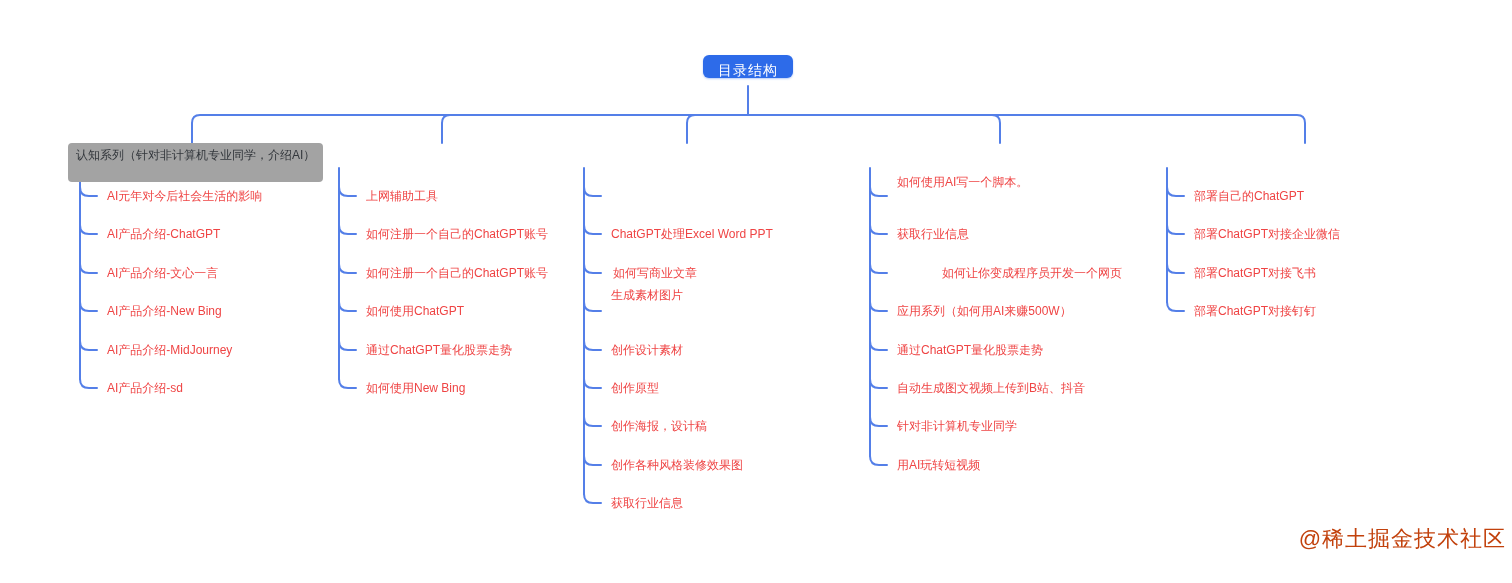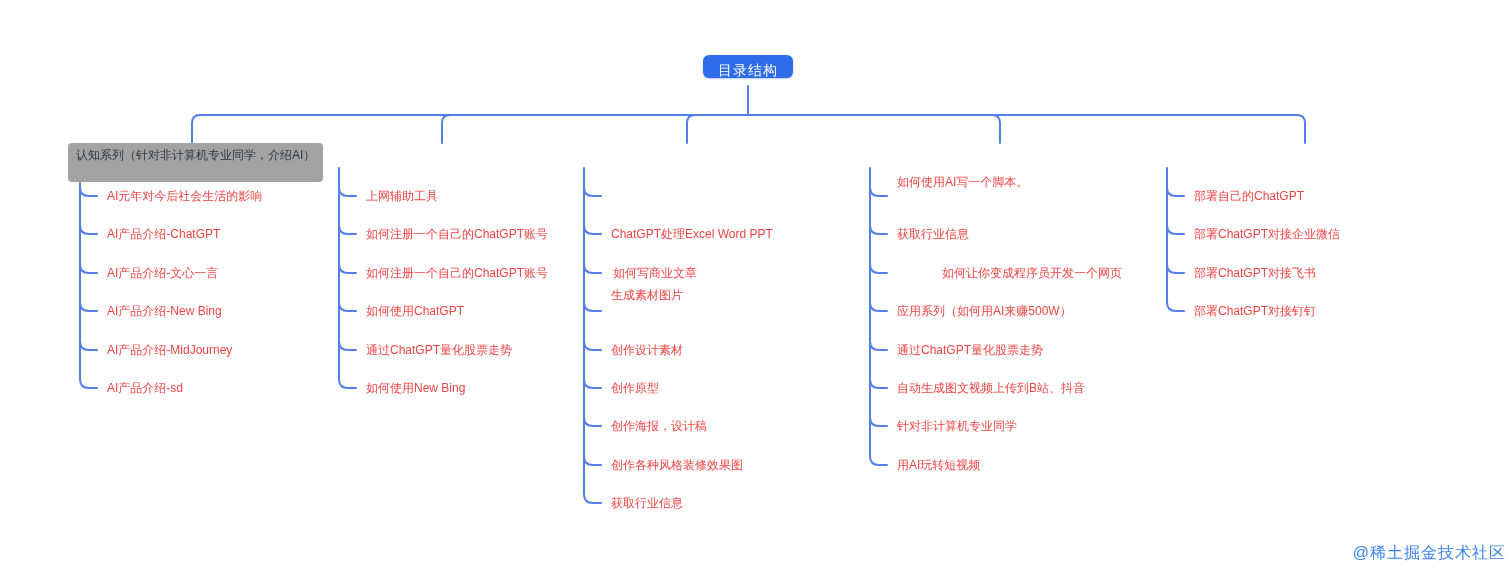"@稀土掘金技术社区" .watermark { color: #3b82f6 -> #c2410c; font-size: 16px -> 22px; top: 543px -> 524px }
